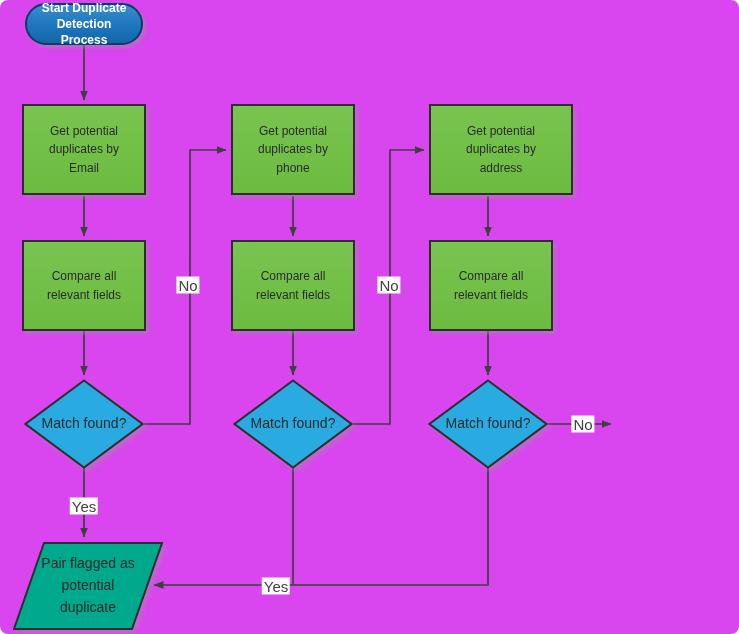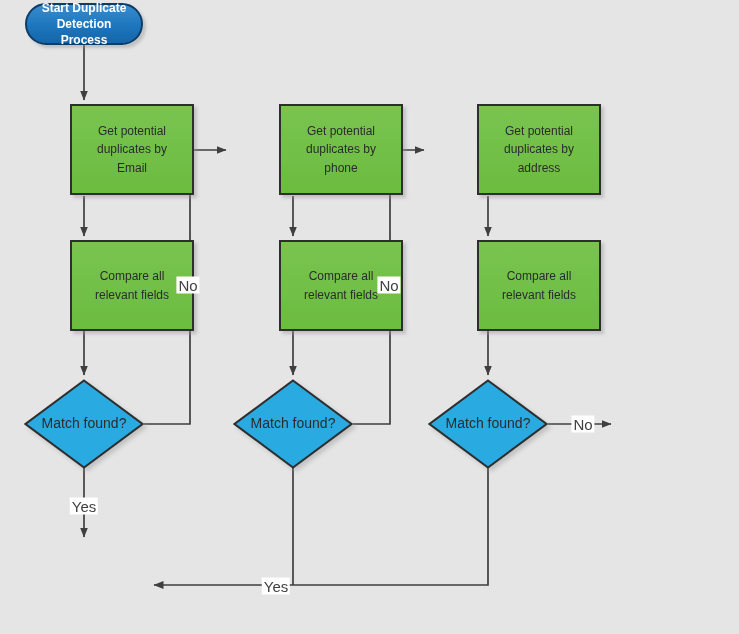"Start Duplicate Detection Process" .canvas { background: #e5e5e5 -> #d946ef; border-radius: none -> 8px }
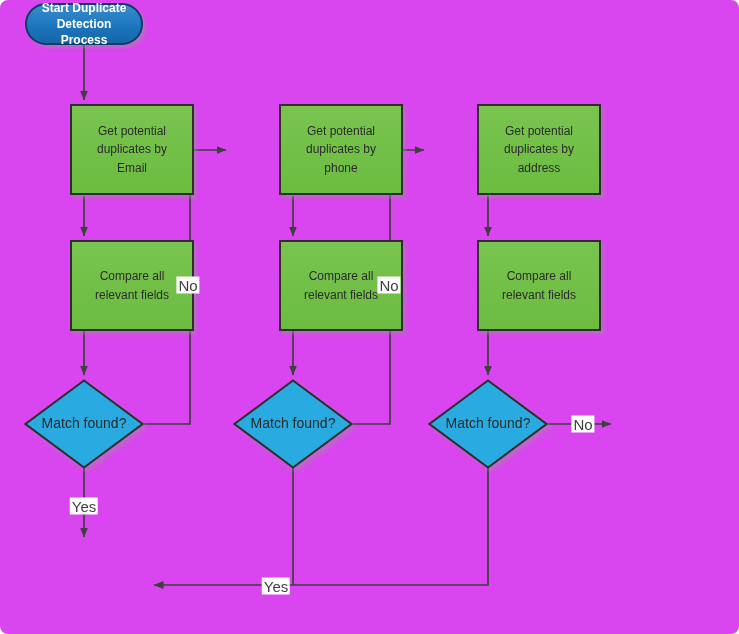"Get potential duplicates by Email" .process { margin-left: 48px -> none }
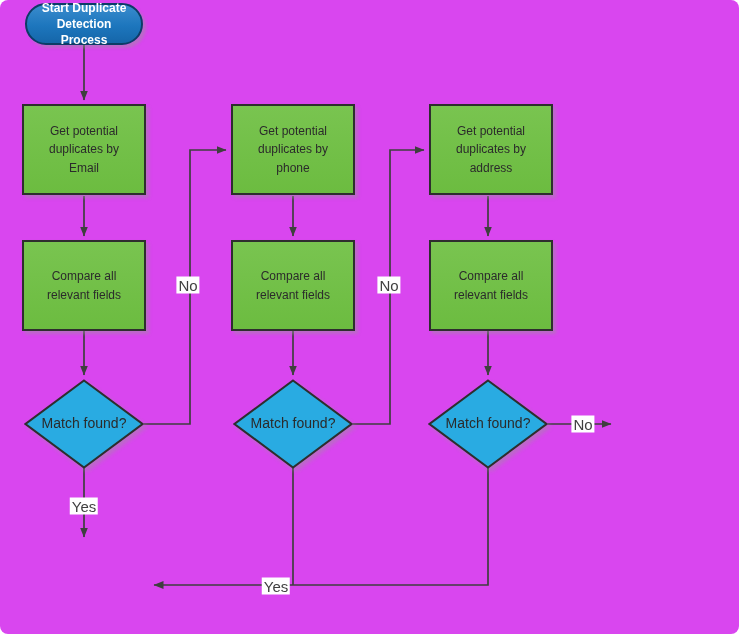"Get potential duplicates by address" div.node { width: 124px -> 144px }
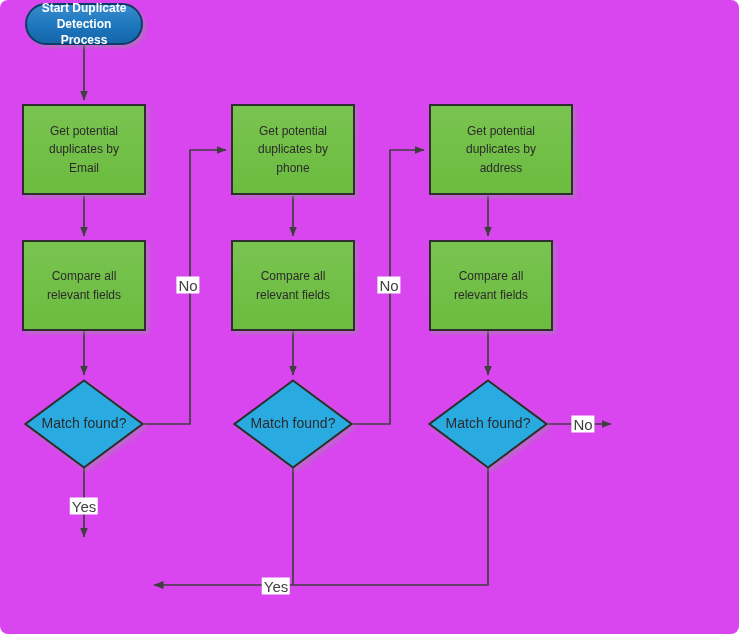"Pair flagged as potential duplicate" div.shape-wrap { html: none -> <div> <svg> <polygon></polygon> </svg> <div>Pair flagged as potential duplicate</div> </div> }
